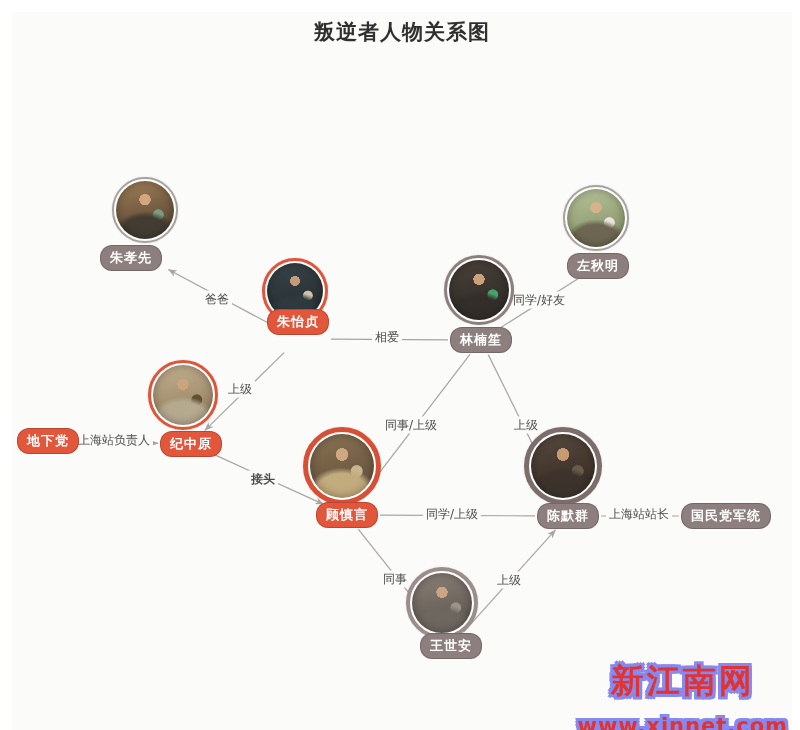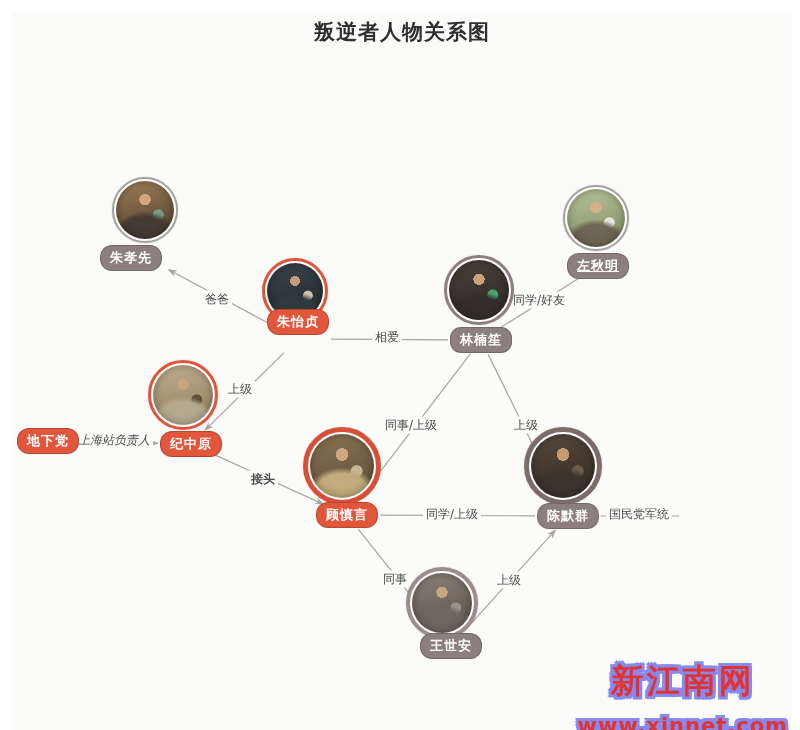"左秋明" div.node-pill { text-decoration: underline -> none }
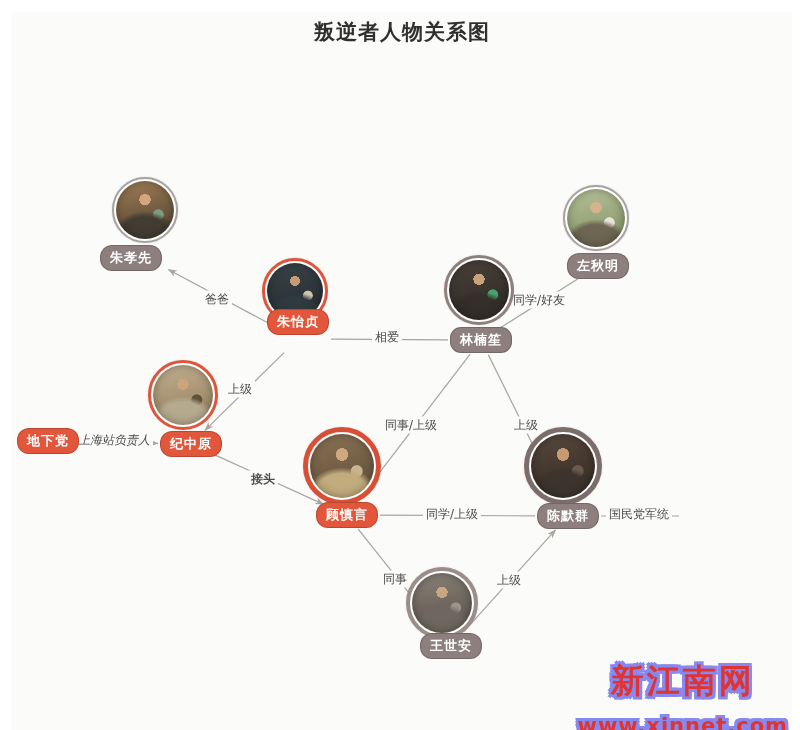"林楠笙" div.node-pill { border-radius: 11px -> none }
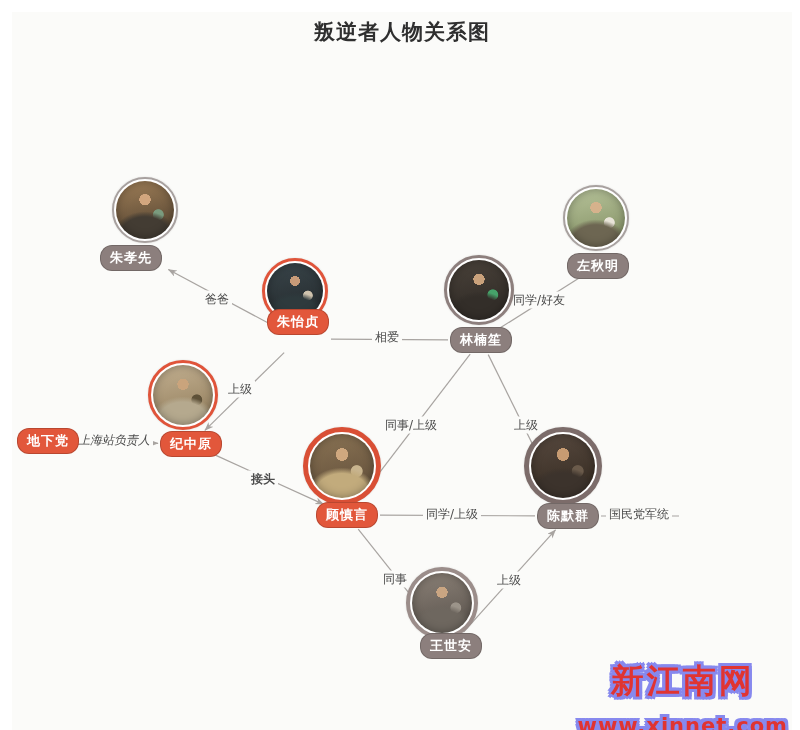"上海站负责人" div.edge-label { font-style: italic -> none }
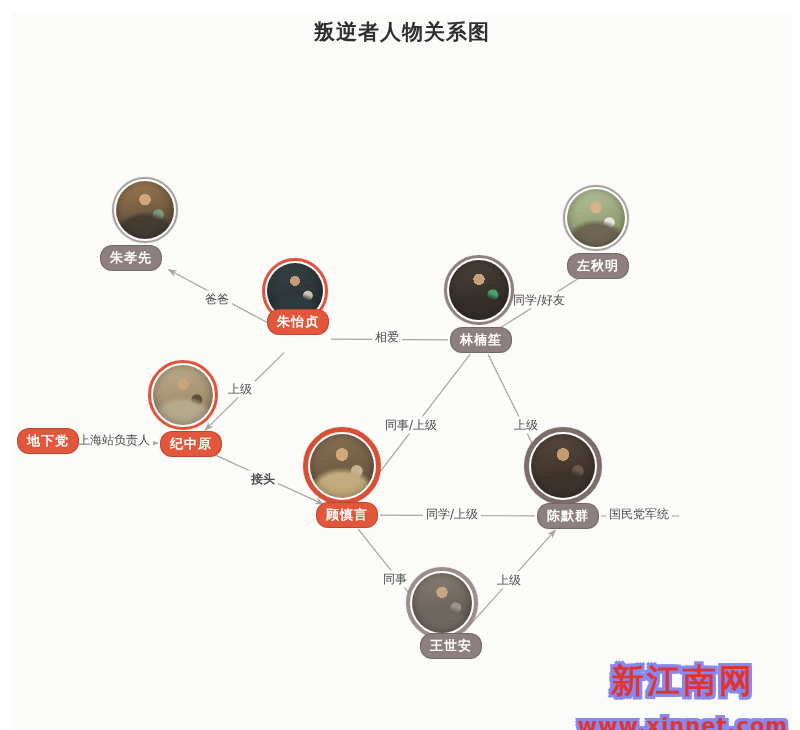"国民党军统" div.edge-label { text: 国民党军统 -> 上海站站长 }
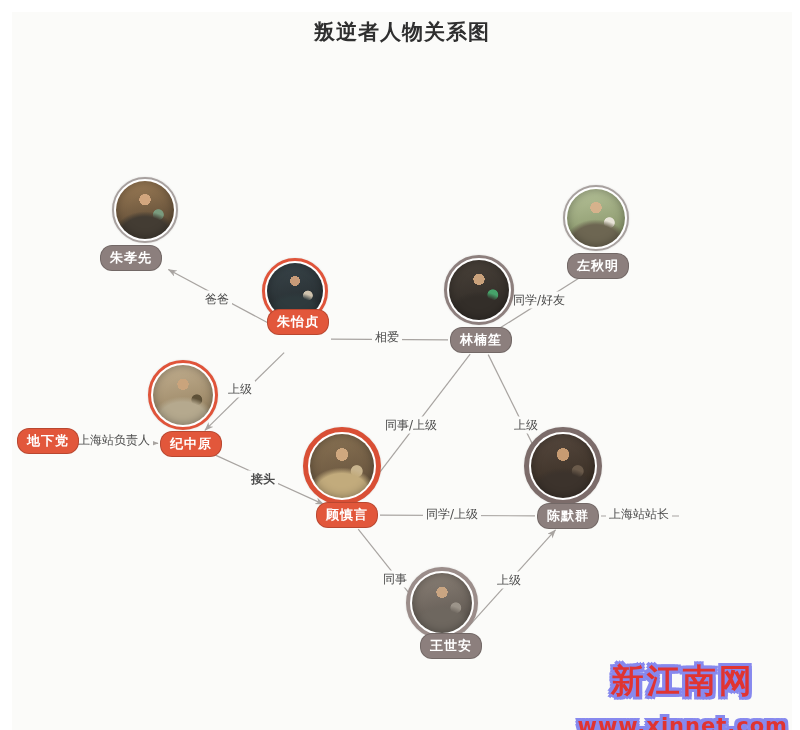"国民党军统" div.node-pill { html: none -> <div>国民党军统</div> }
